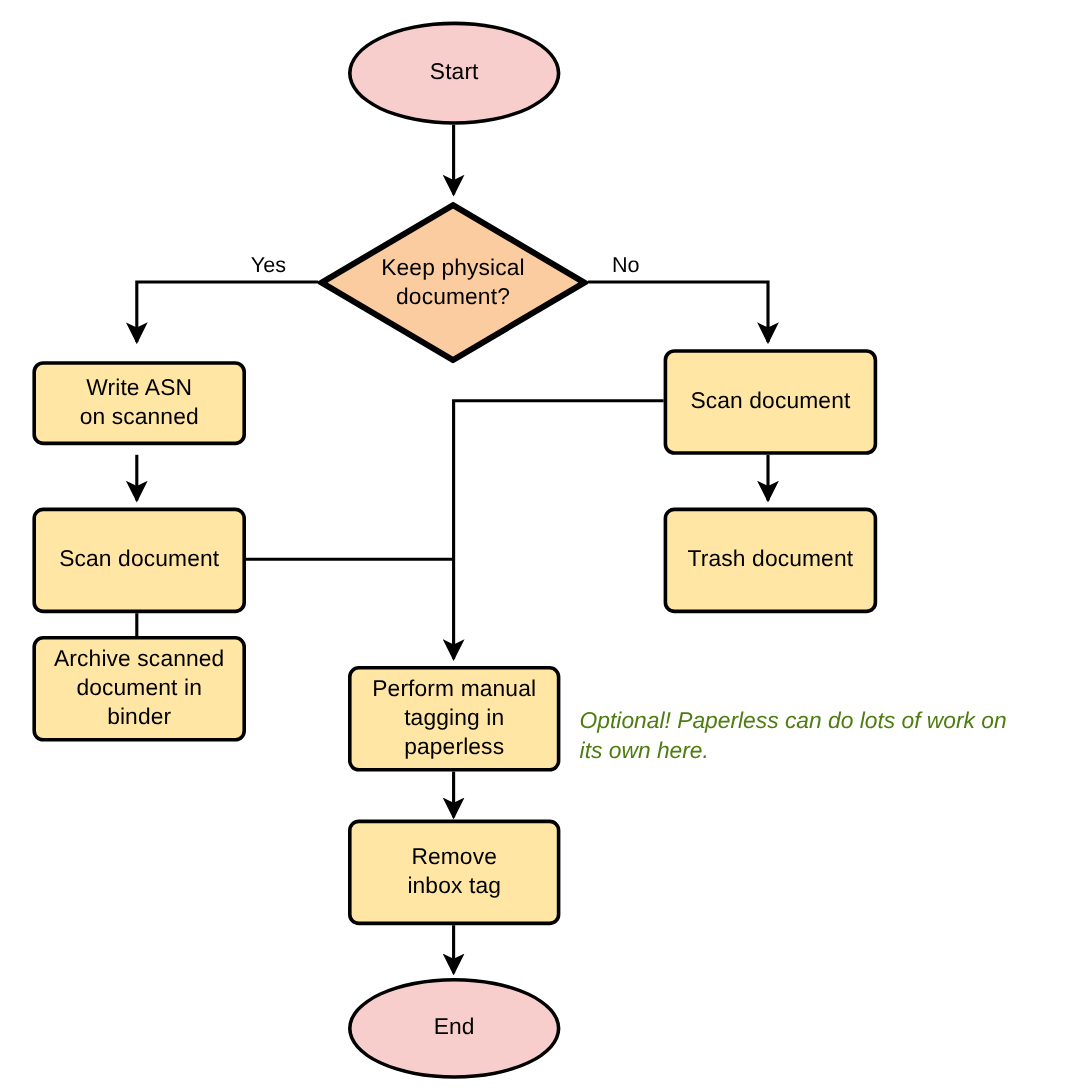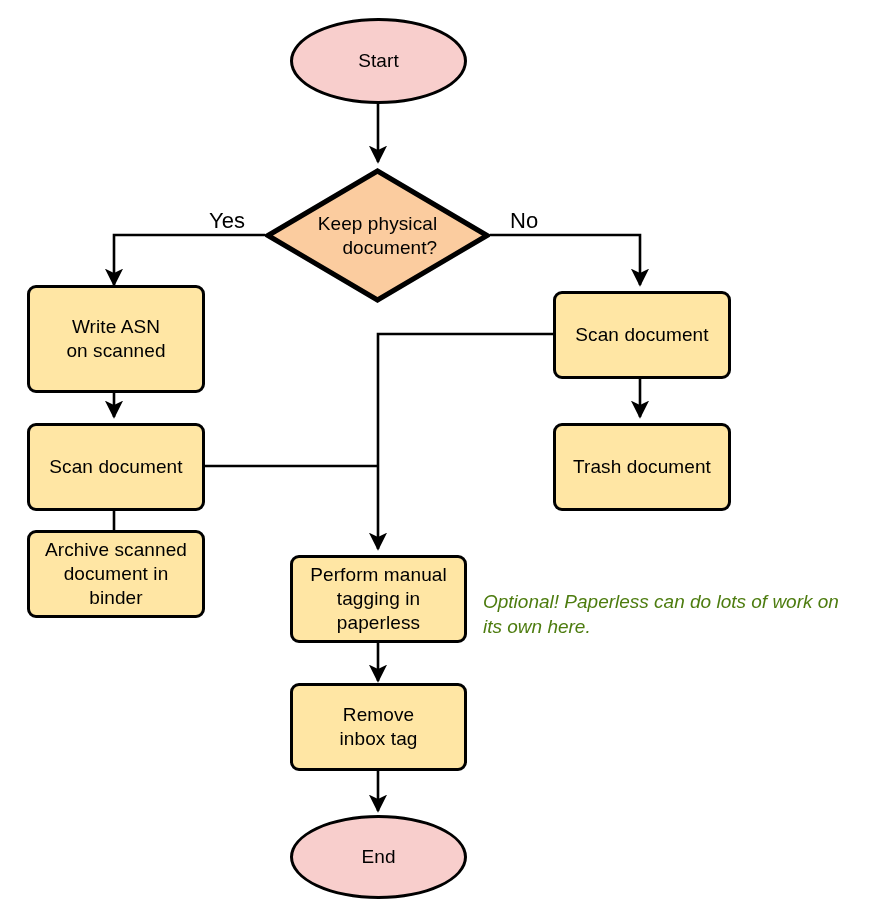"Yes" .edge-label { font-size: 22px -> 18px }
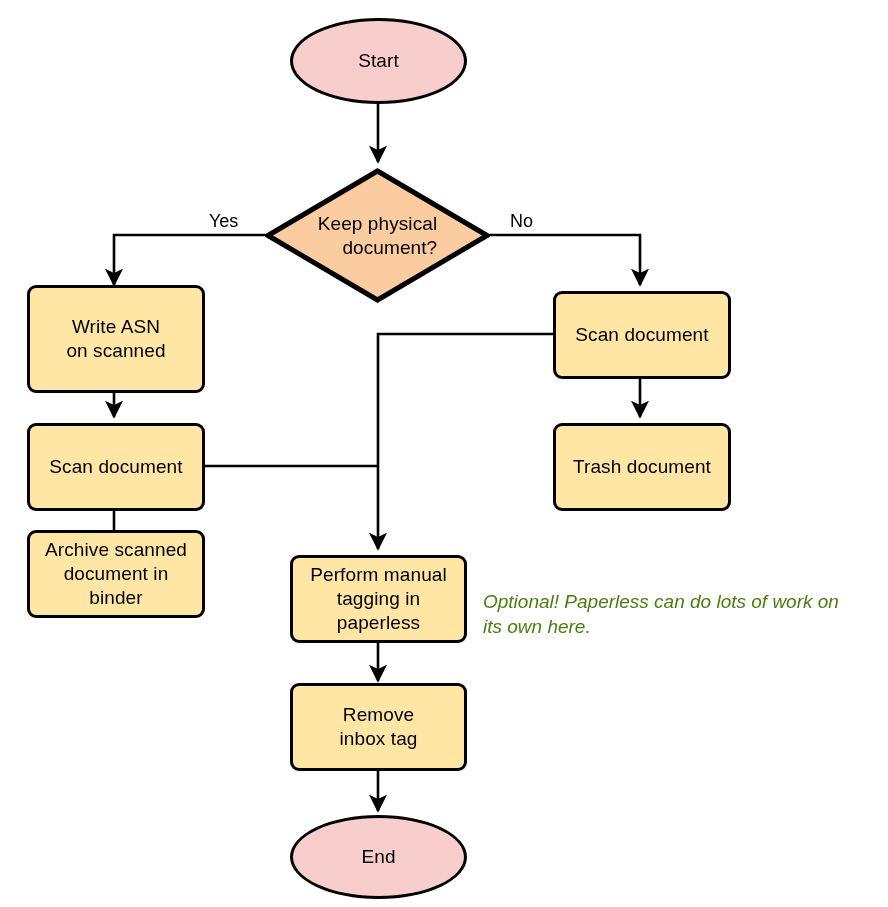"Keep physical" .decision-label { text-align: right -> none }
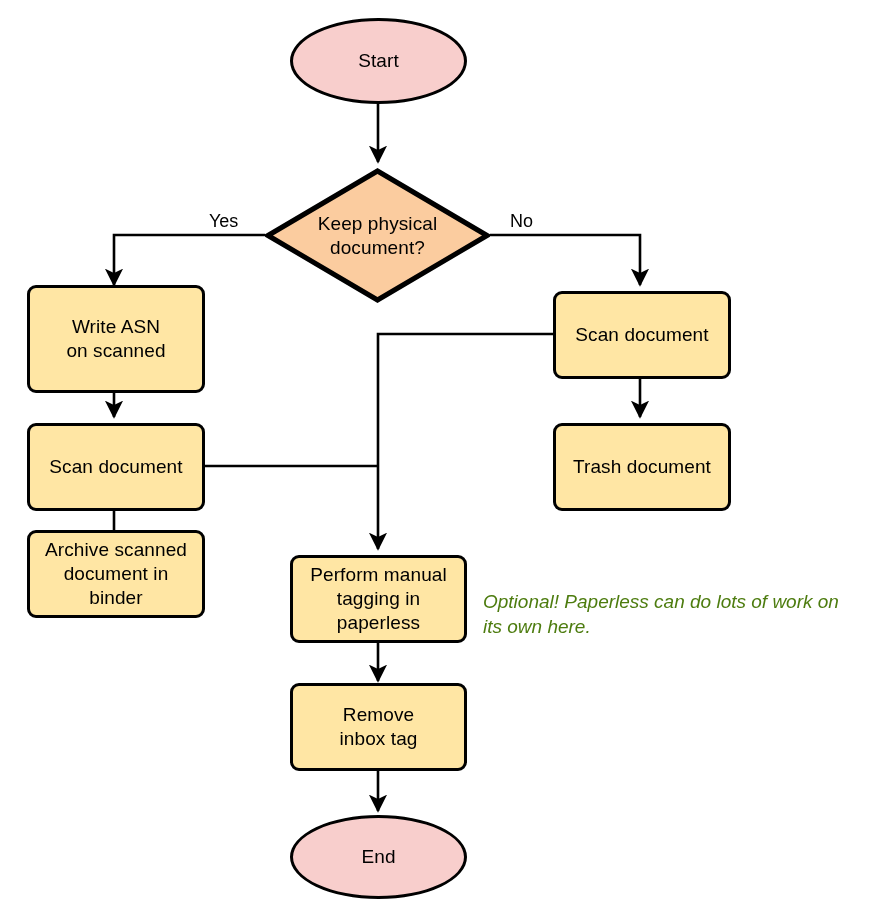"Write ASN" div.node { height: 108px -> 70px; top: 285px -> 301px }
